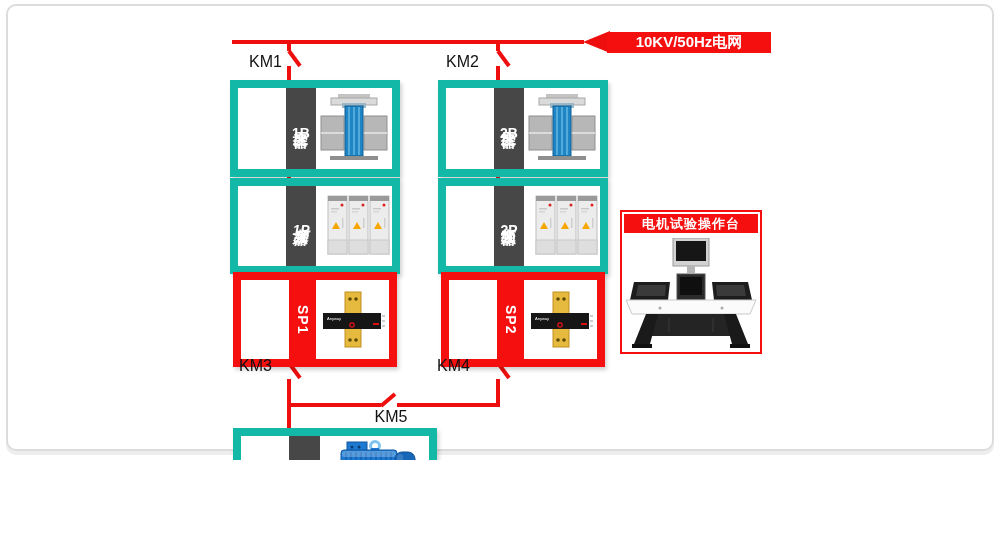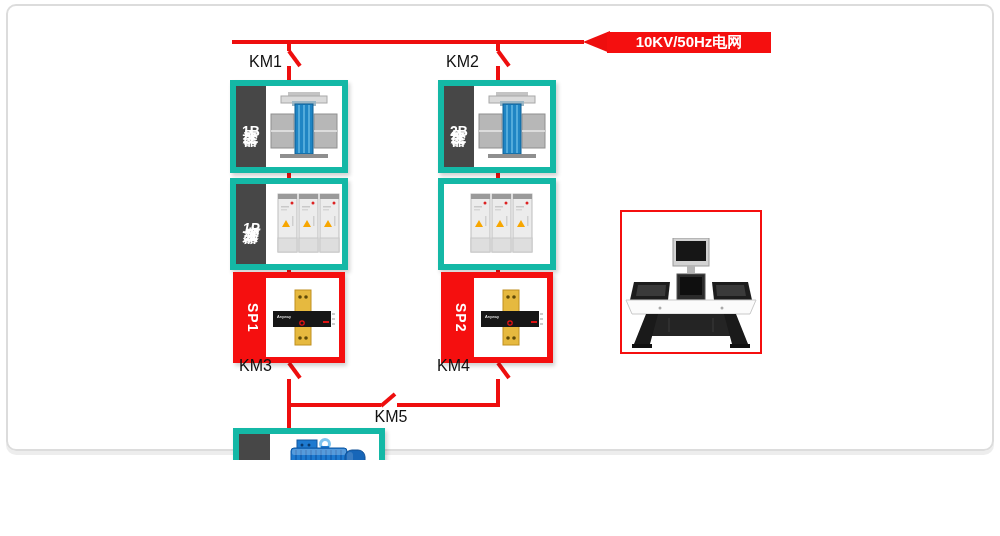"1B" .eq-box { border: 6px solid #14b8a6 -> 8px solid #14b8a6; padding-left: none -> 48px }
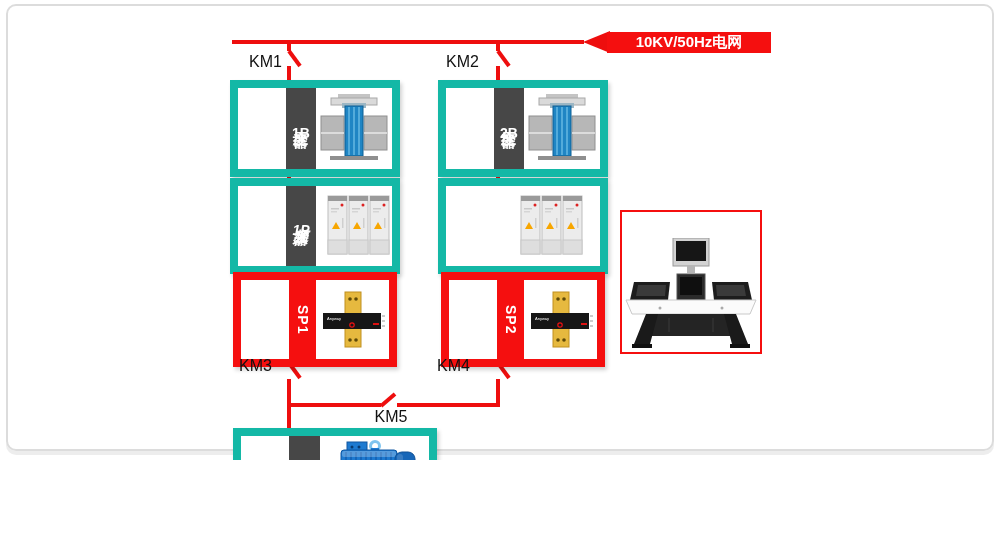"2P" div.strip { html: none -> <div> <span>变频器</span> <span>2P</span> </div> }
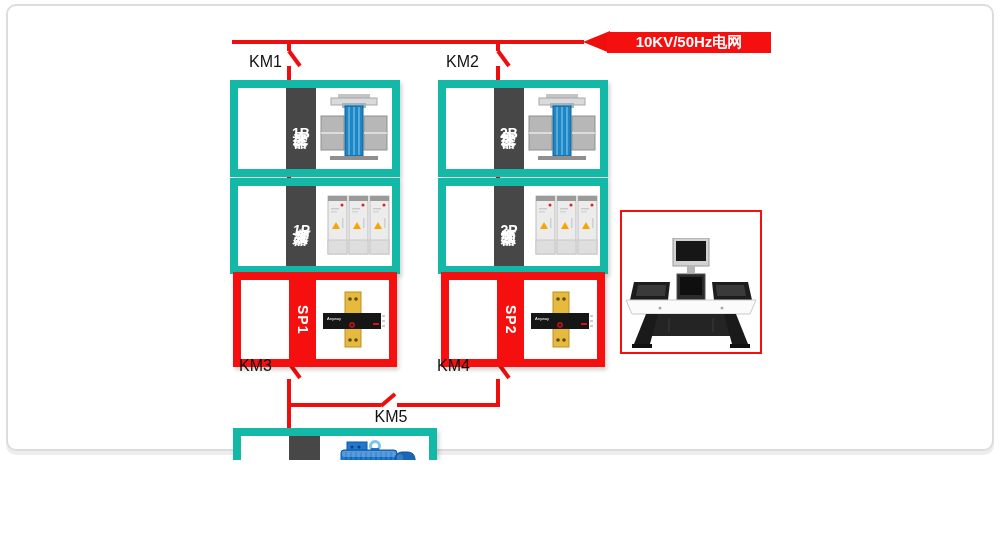"电机试验操作台" div.console-banner { html: none -> <div> <span>电机试验操作台</span> </div> }
